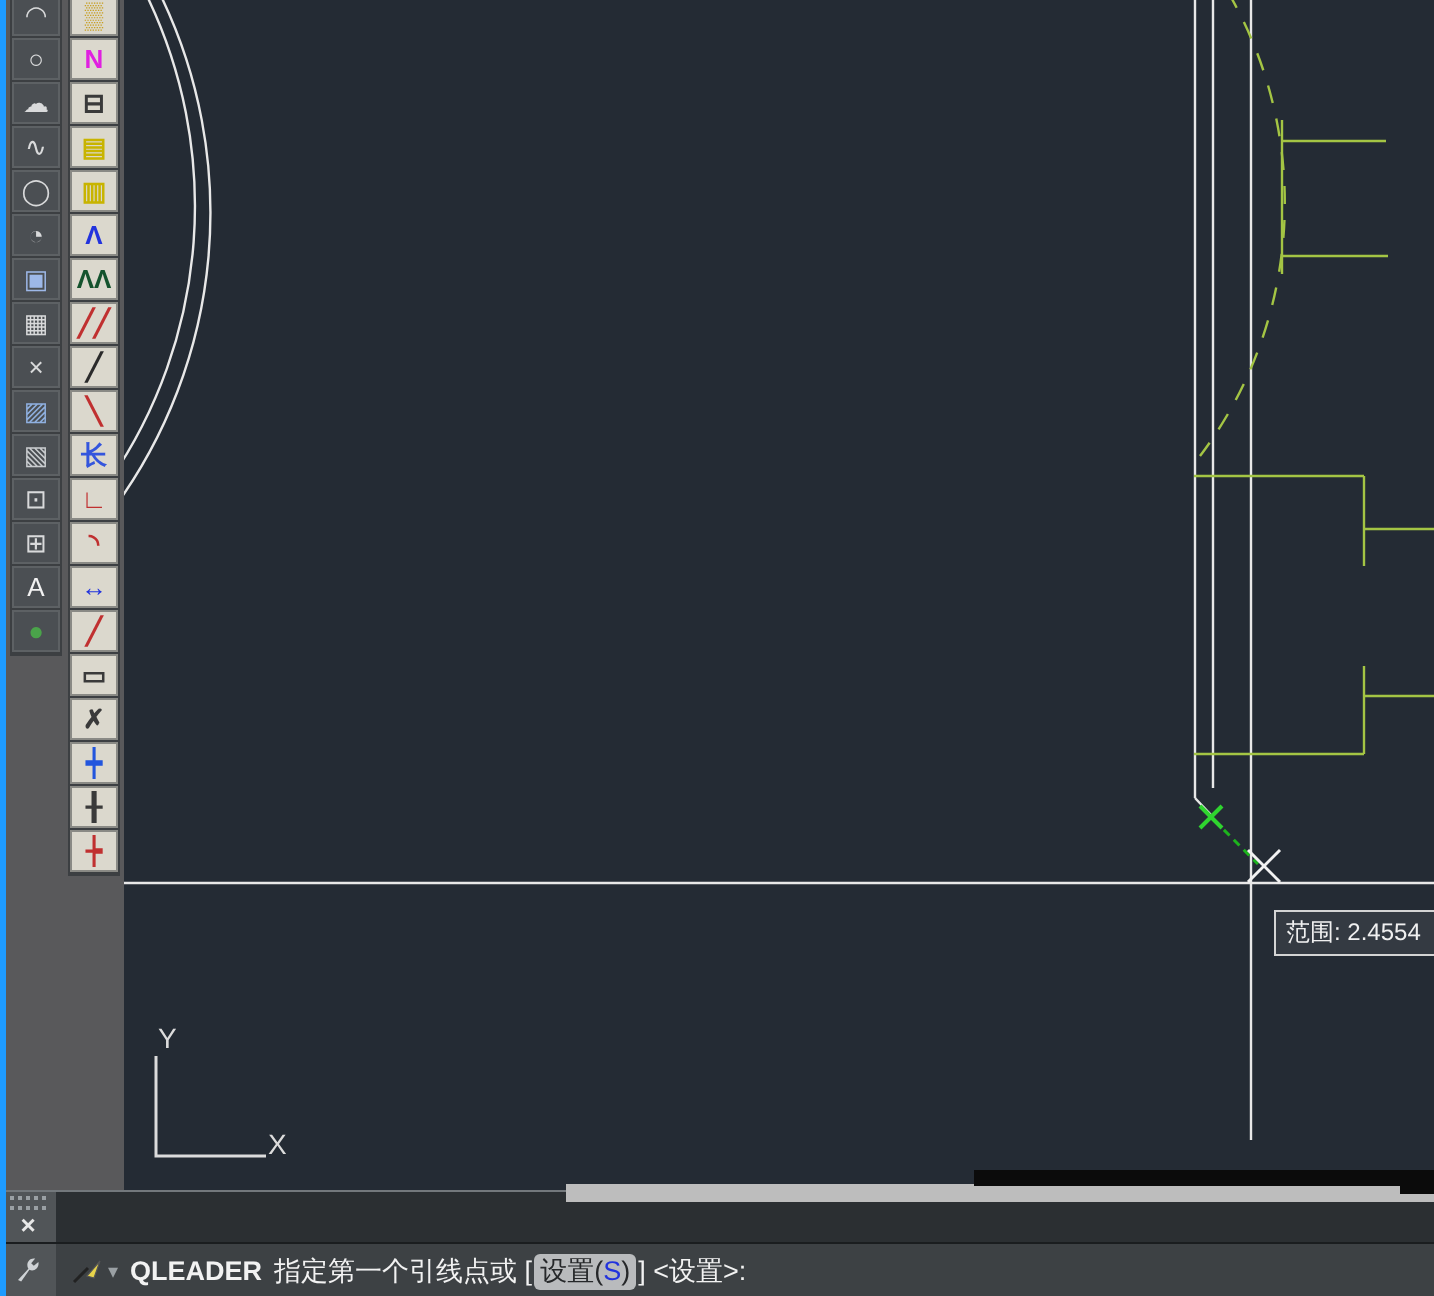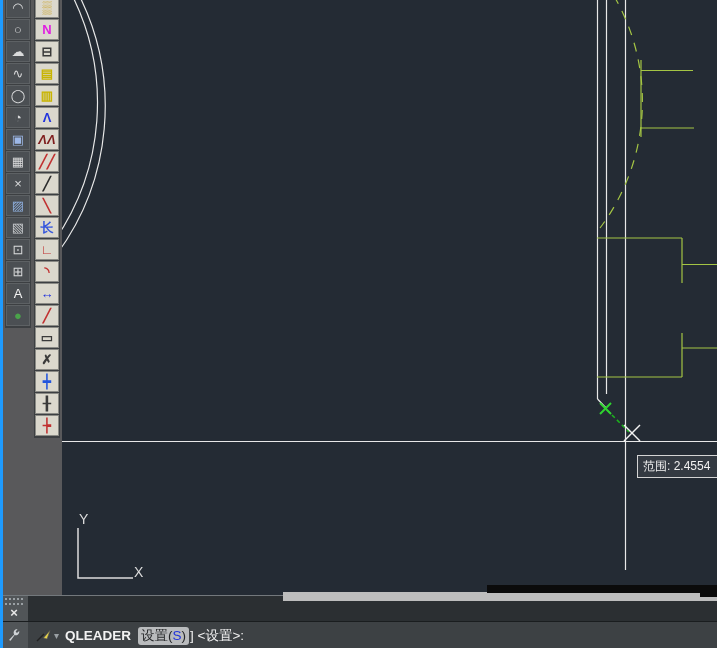"ΛΛ" span { color: #7f1d1d -> #14532d; font-style: italic -> none }
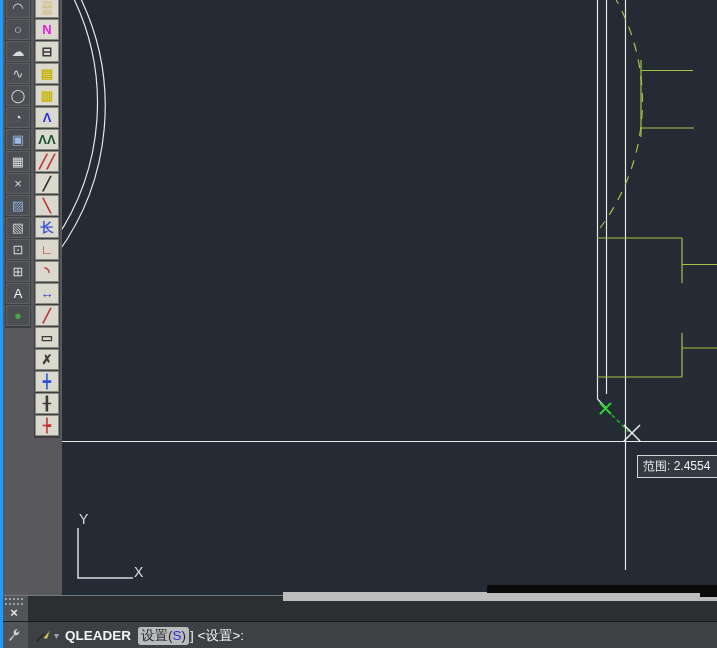"指定第一个引线点或 [" span { html: none -> <span>指定第一个引线点或 [</span> }
